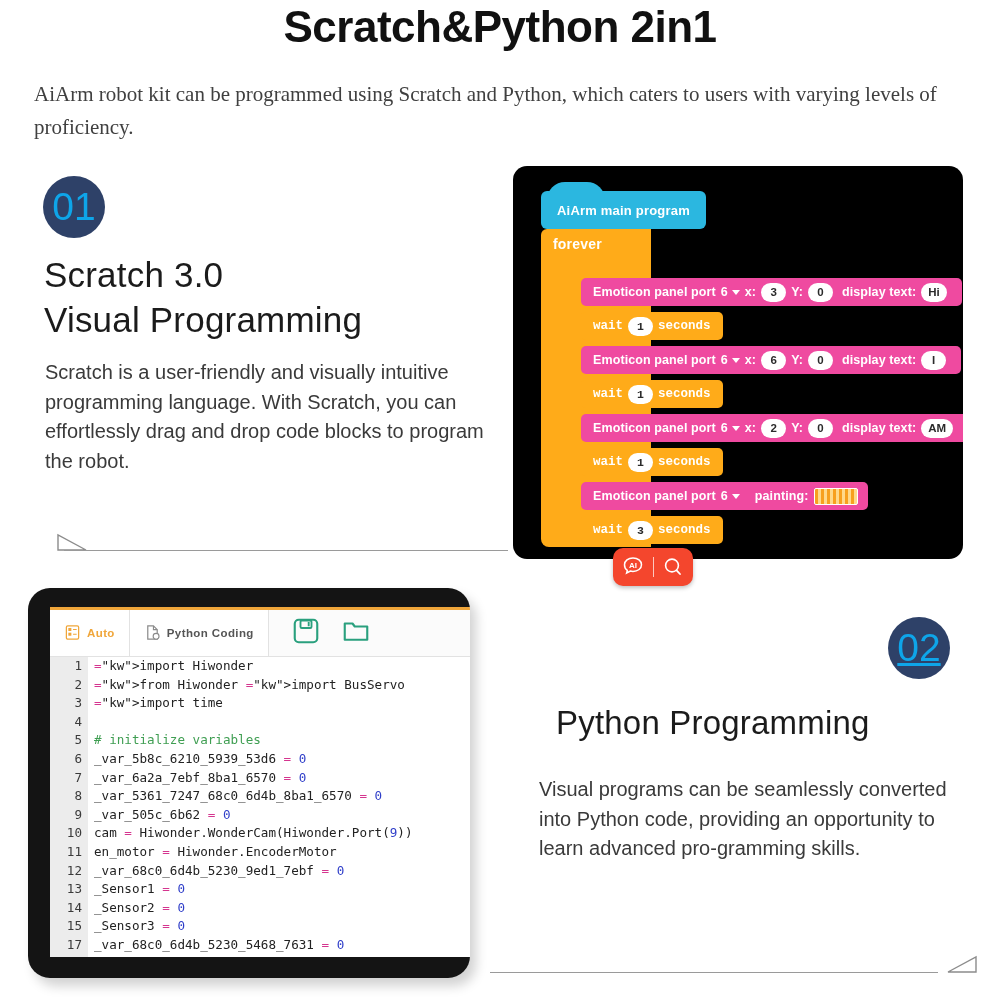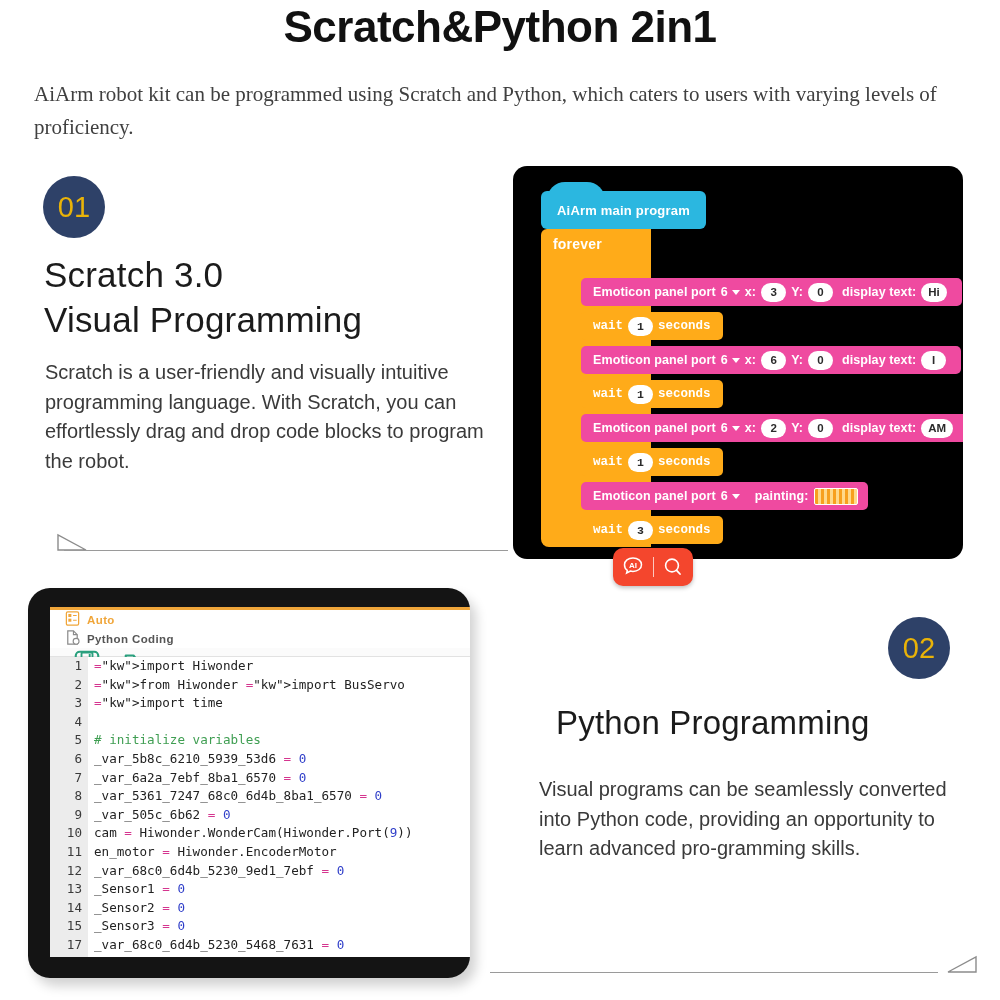"01" .badge { color: #eab308 -> #0ea5e9; font-size: 29px -> 39px }
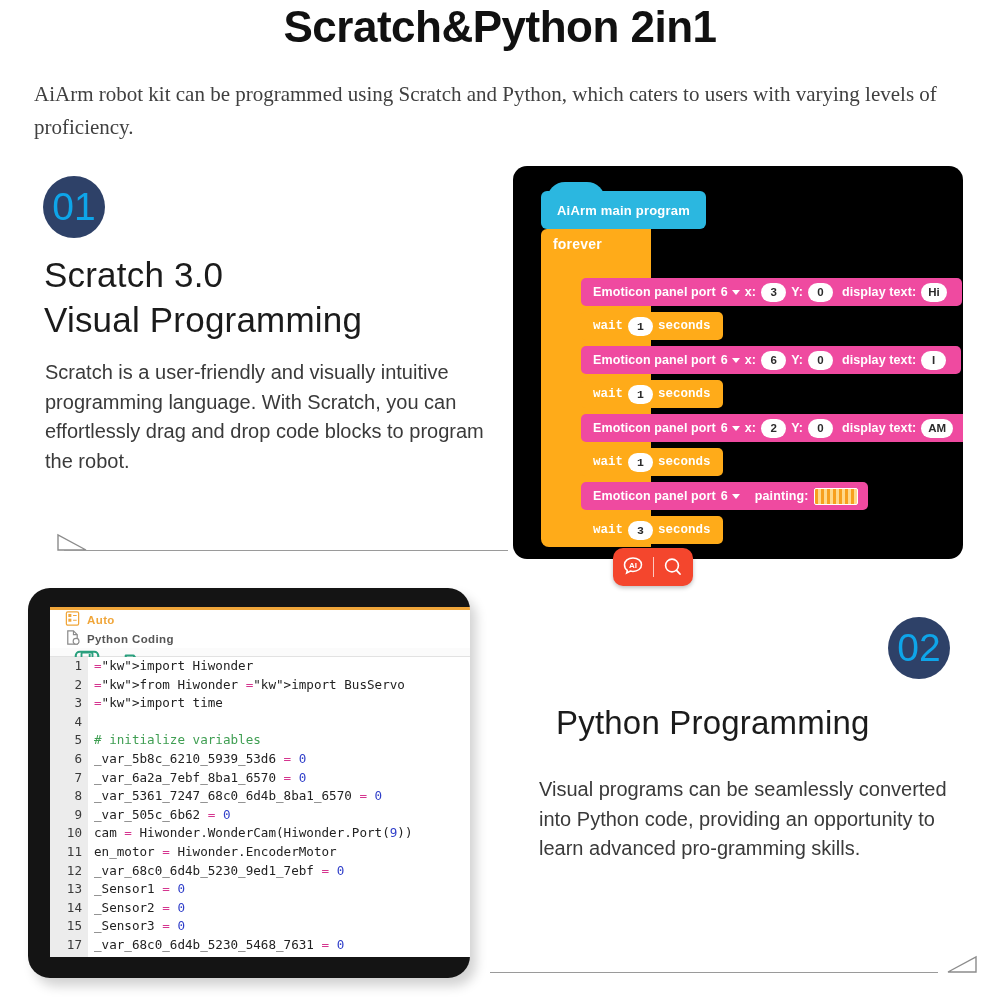"Auto" #toolbar { flex-direction: column -> none }
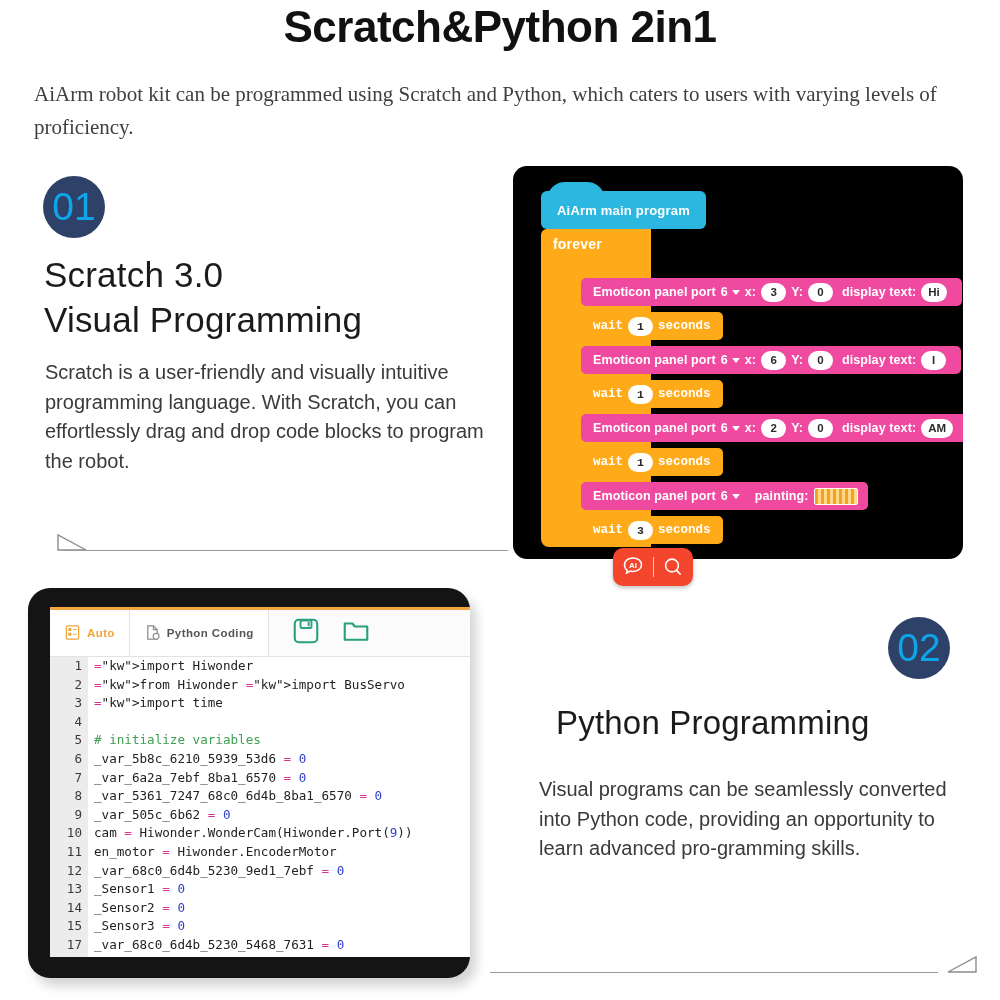"02" #badge-02 { text-decoration: none -> underline }
